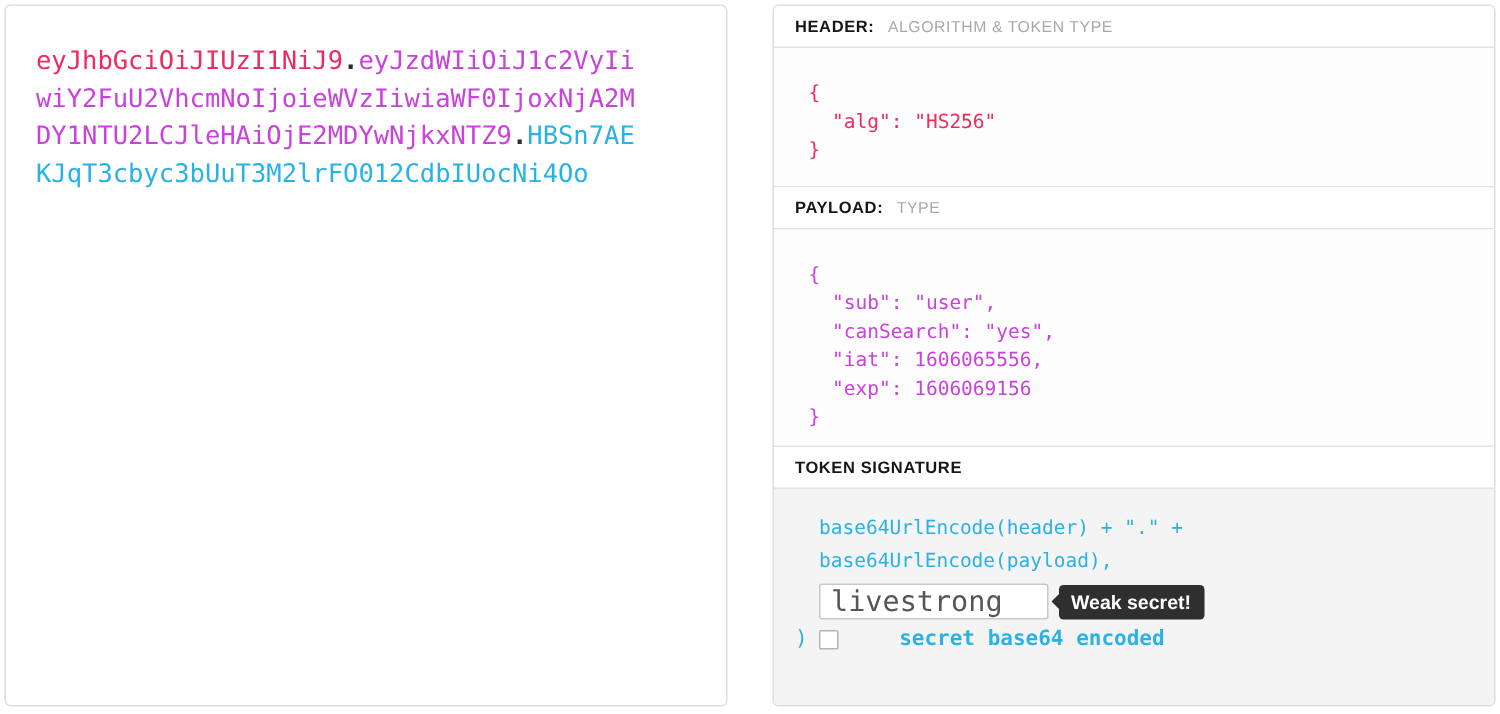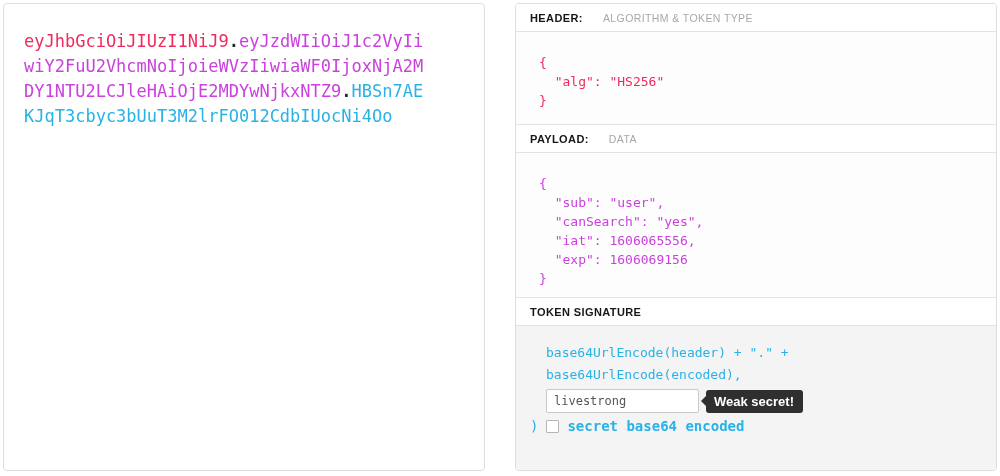"HEADER:" .section-band { gap: 20px -> 9px }
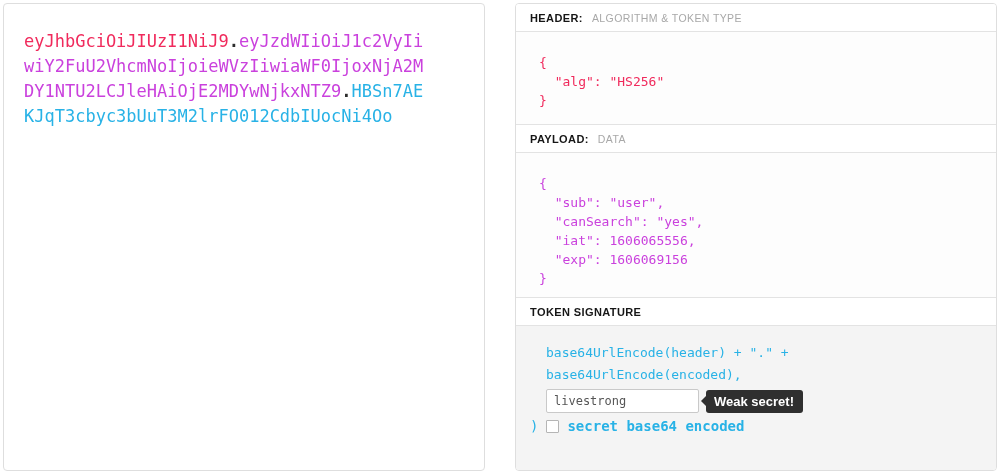"DATA" span.band-subtitle { text: DATA -> TYPE }
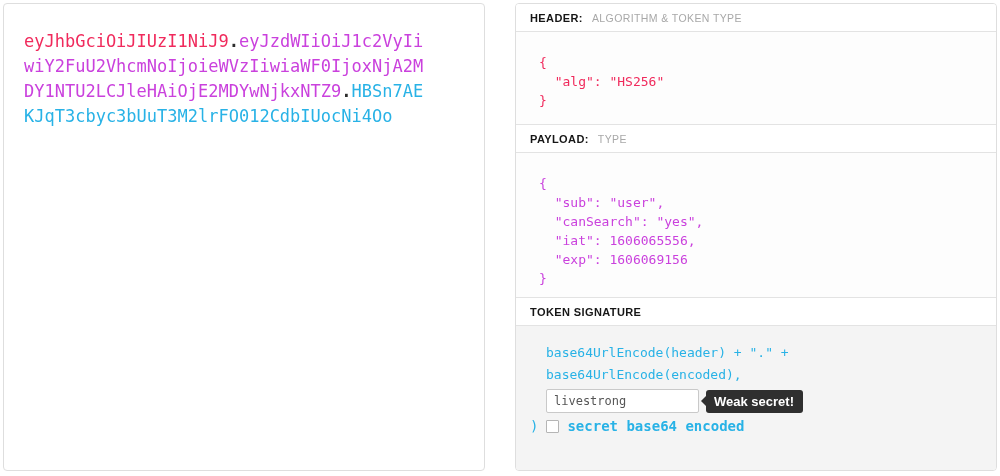"base64UrlEncode(encoded)," div.vline { text: encoded -> payload }
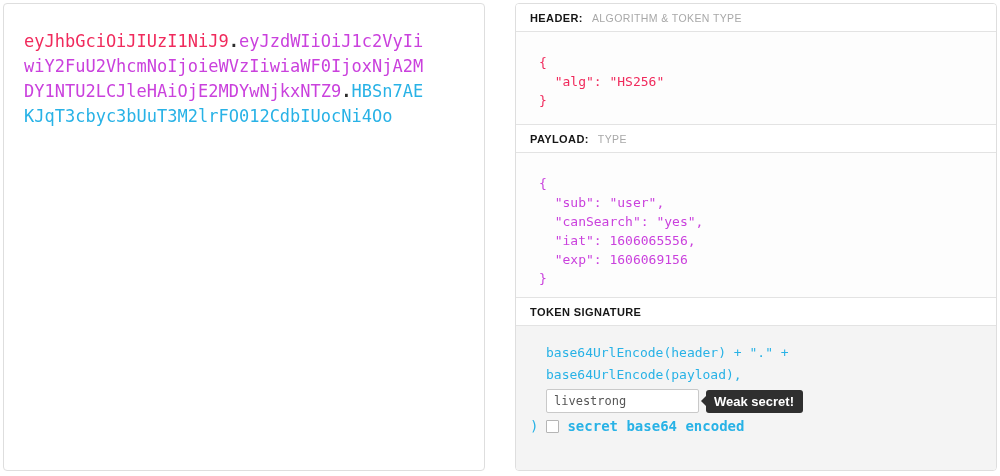"livestrong" .secret-input { font-size: 12px -> 19px }
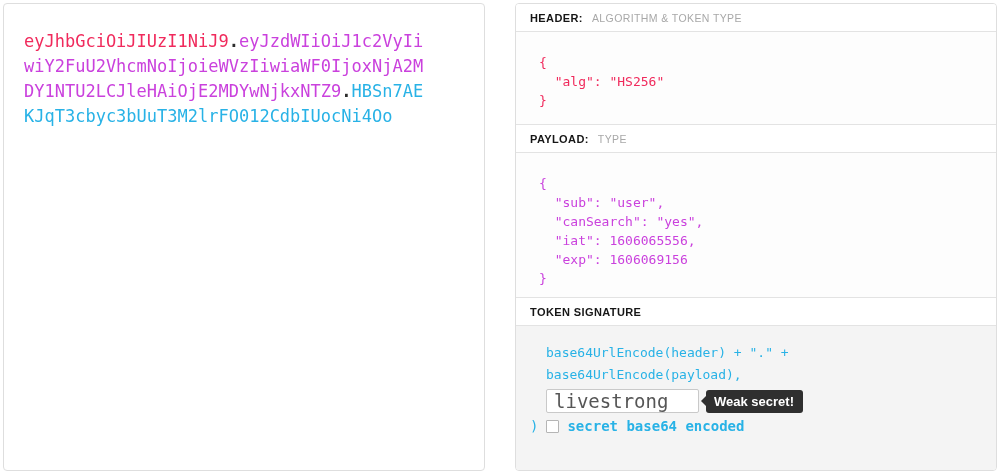"secret base64 encoded" .checkbox-label { margin-left: none -> 32px }
